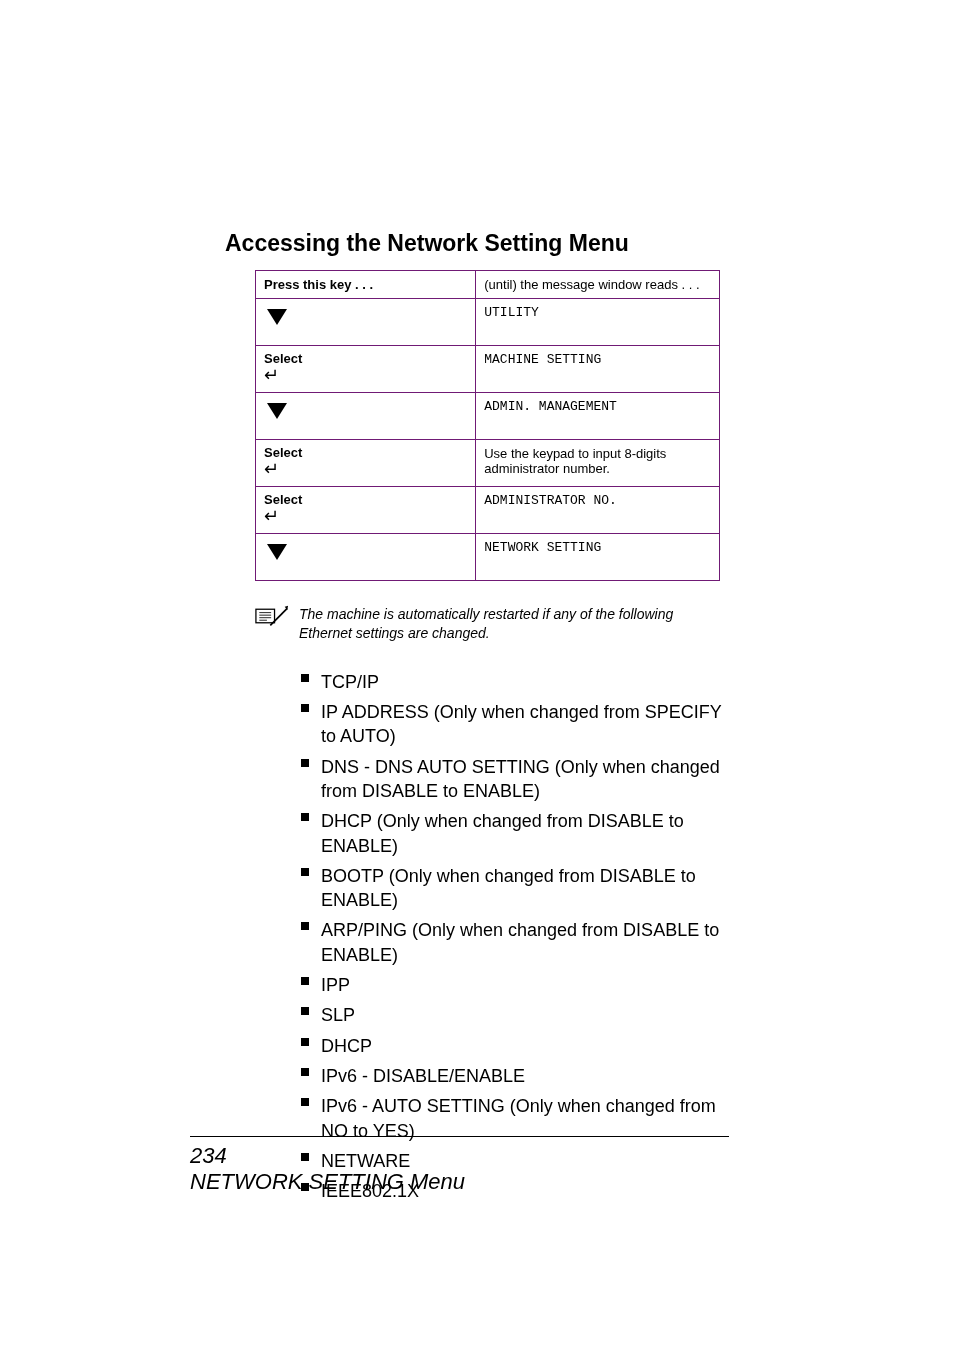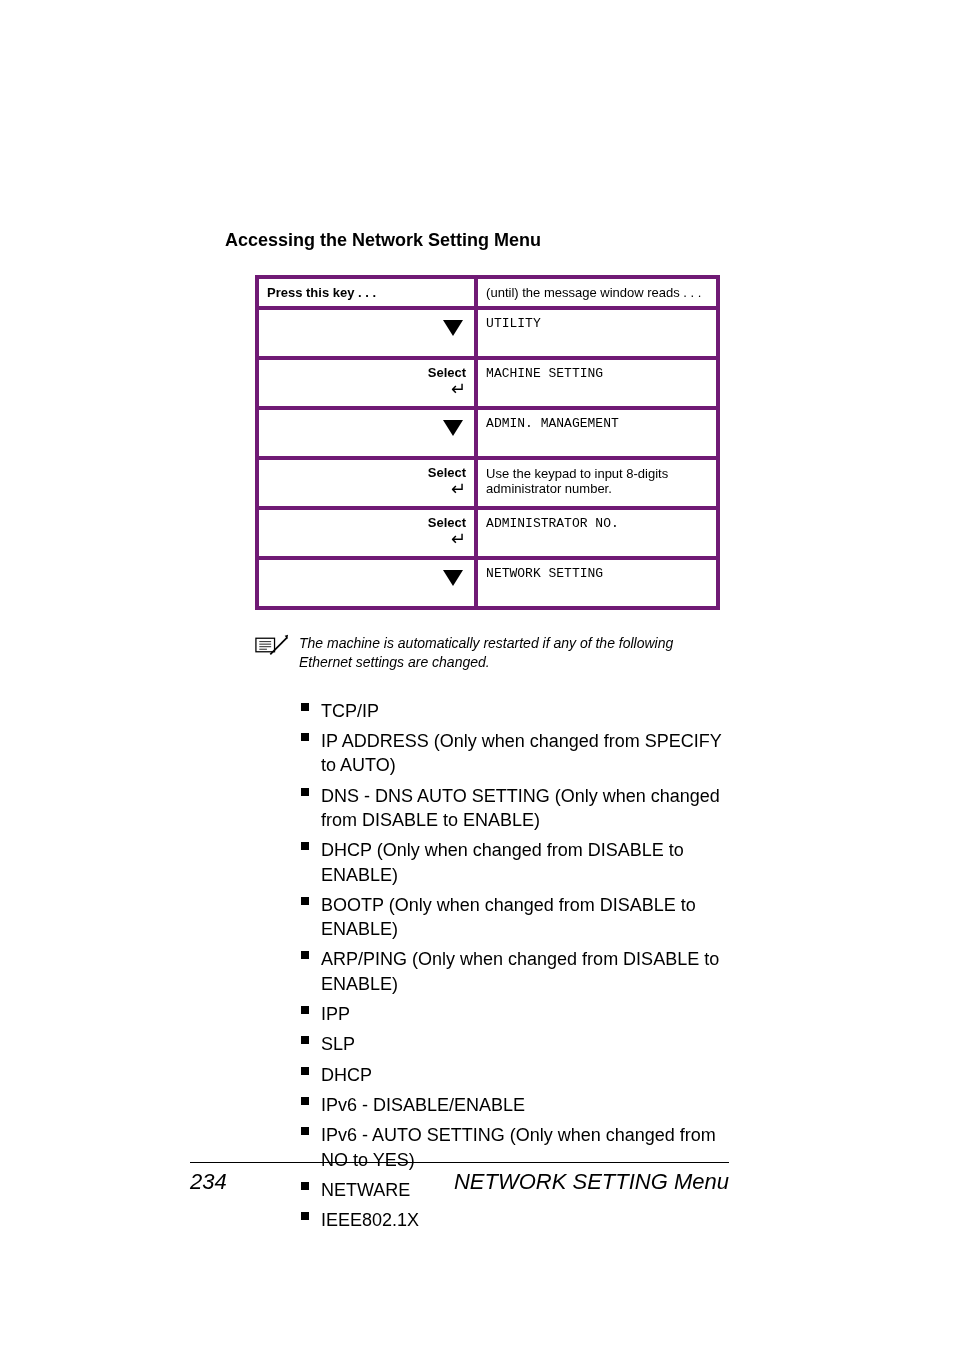"Accessing the Network Setting Menu" .heading { font-size: 18px -> 23px; margin-bottom: 24px -> 13px }
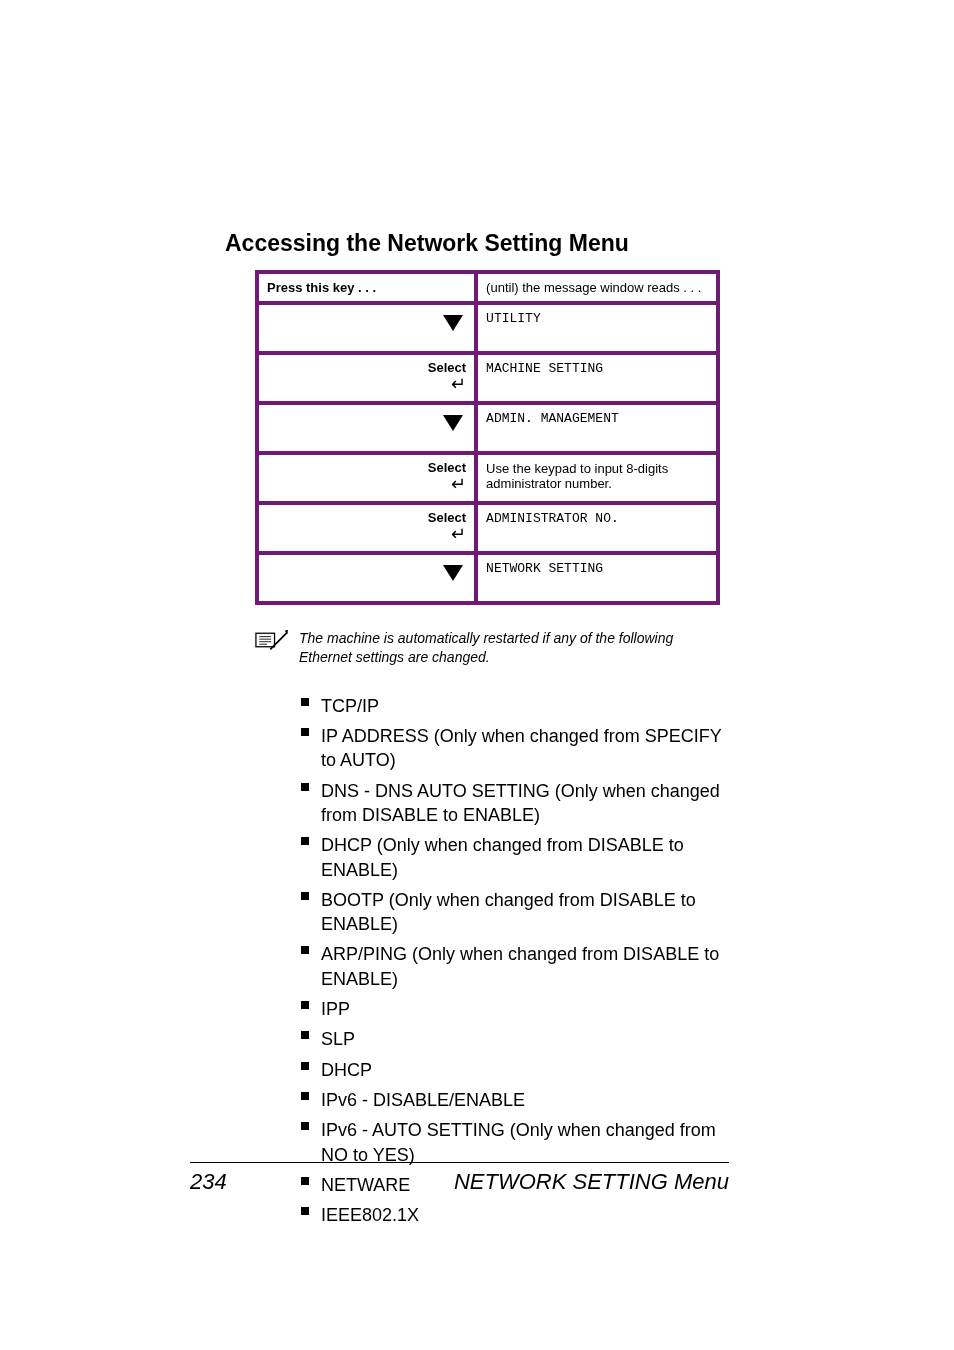"Press this key . ." table.keys td, table.keys th { border: 4px solid #701a75 -> 1px solid #701a75 }
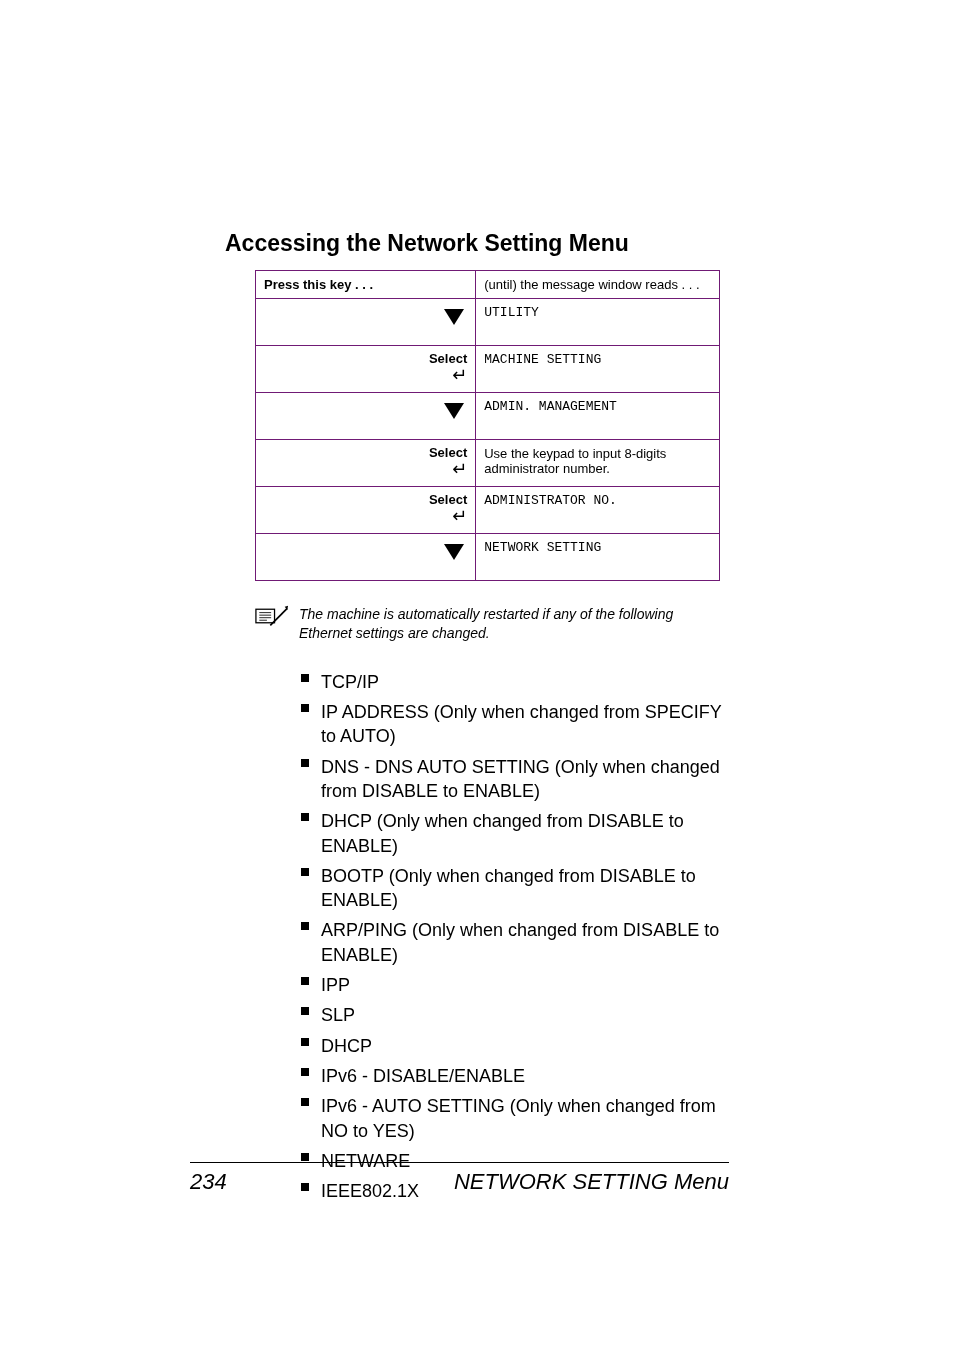"Select" .keycell { text-align: right -> left }
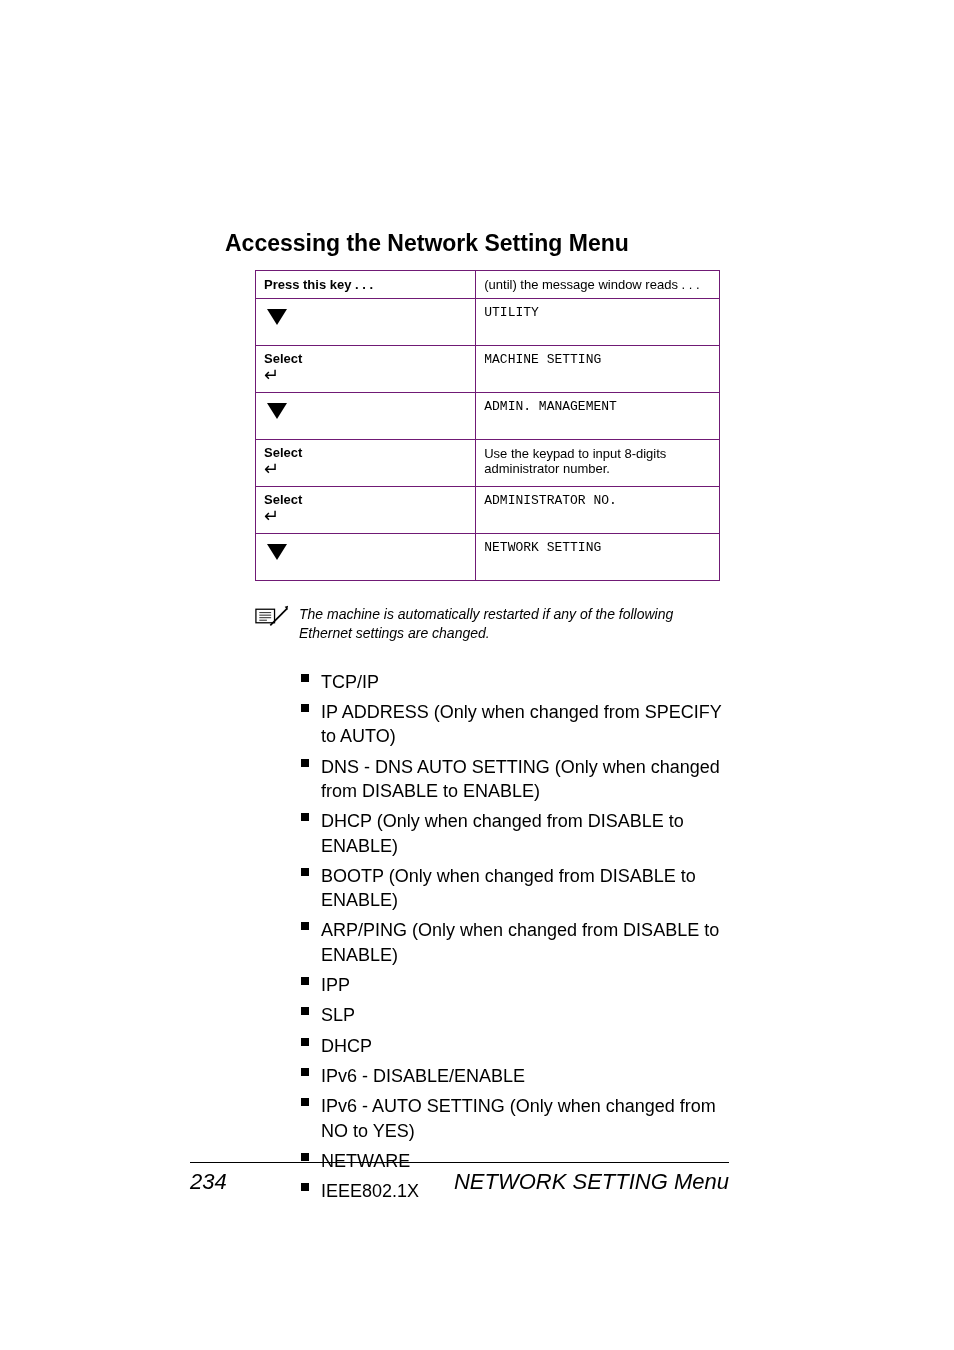"234" .footer-row { flex-direction: none -> column }
